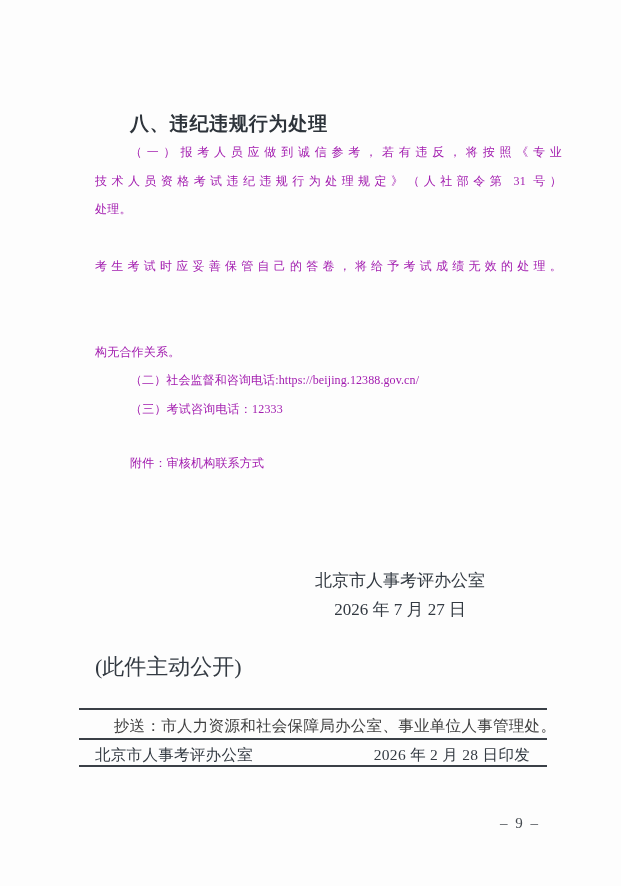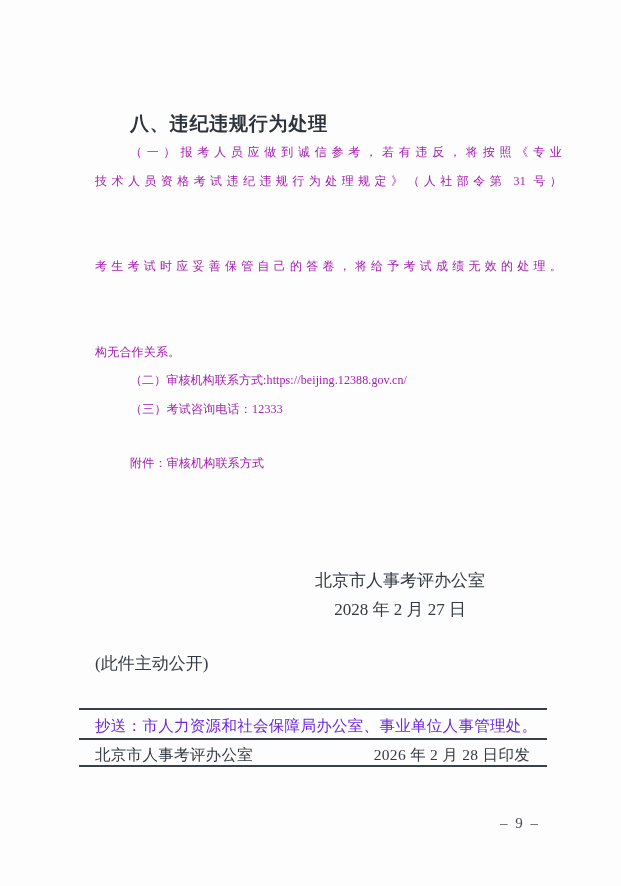"处理。" div.line { html: none -> <div>处理。</div> }
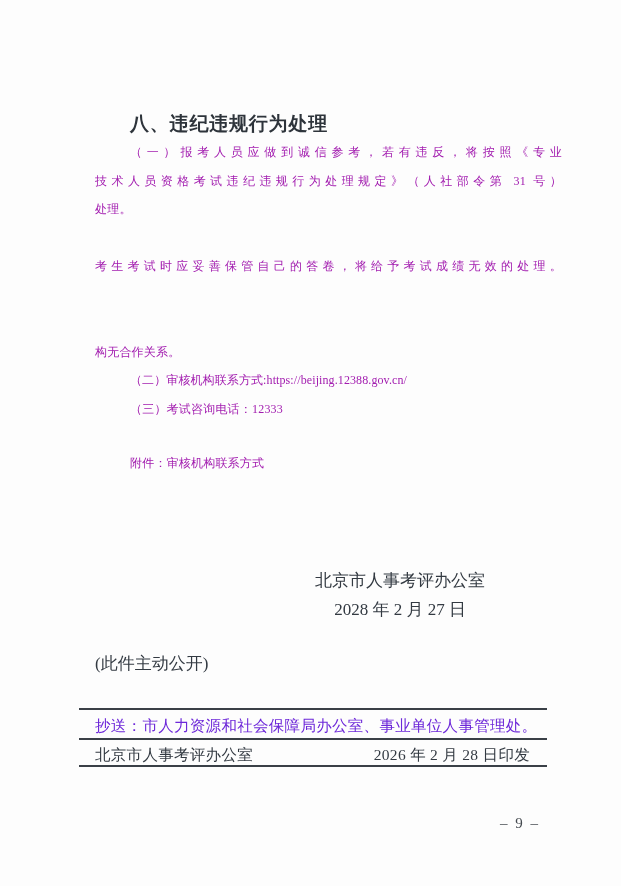"（二）审核机构联系方式:https://beijing.12388.gov.cn" div.line { text: 审核机构联系方式:https://beijing.12388.gov.cn/ -> 社会监督和咨询电话:https://beijing.12388.gov.cn/ }
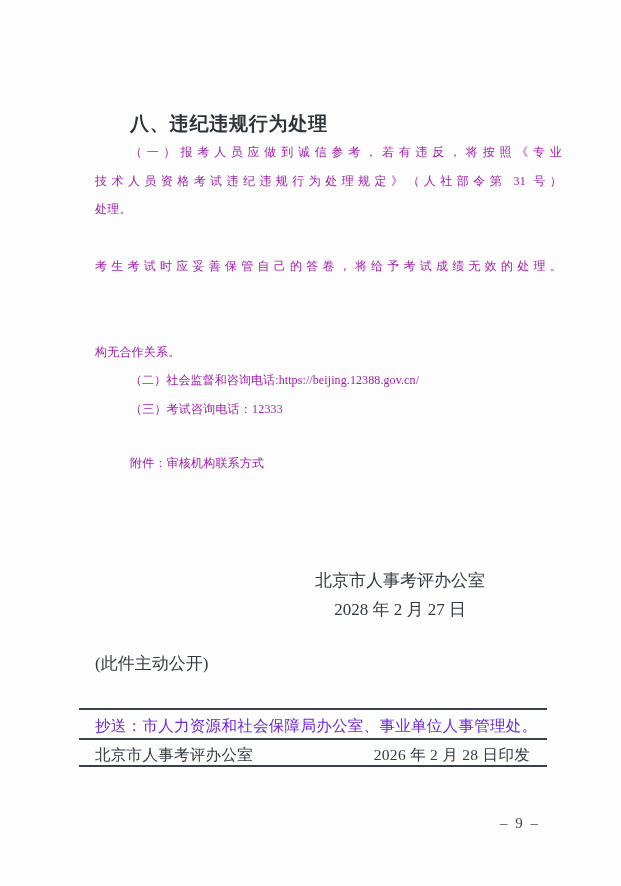"2028 年 2 月 27" div { text: 2028 年 2 -> 2026 年 7 }
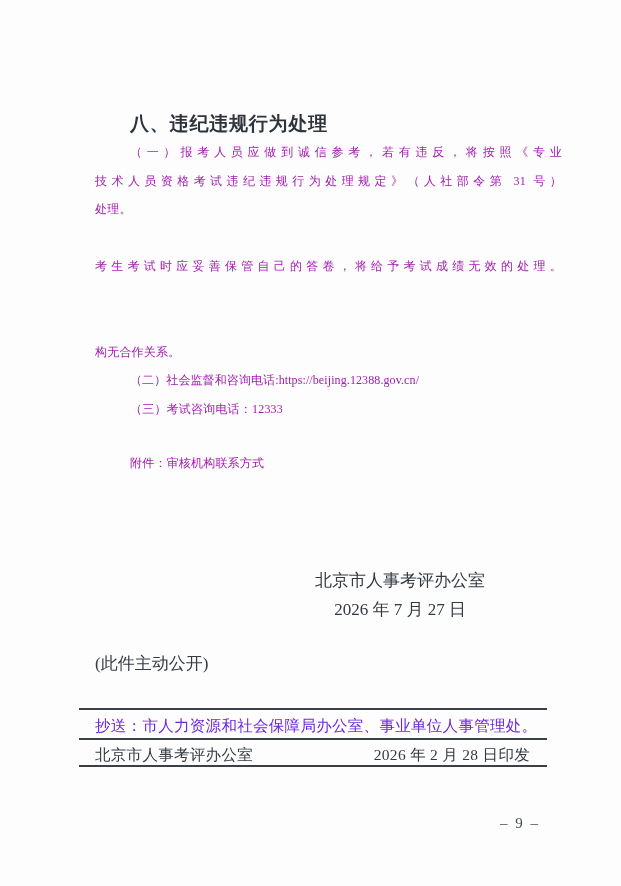"(此件主动公开)" .disclosure { font-size: 17px -> 22px }
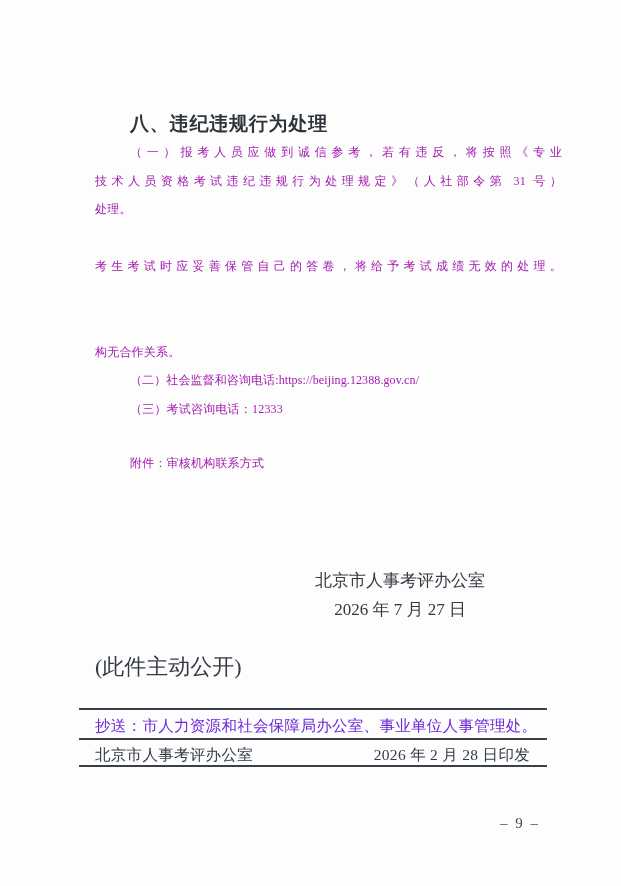"抄送：市人力资源和社会保障局办公室、事业单位人事管理处。" .cc-line { color: #6d28d9 -> #404040; left: 95px -> 109px; text-align: none -> center }
